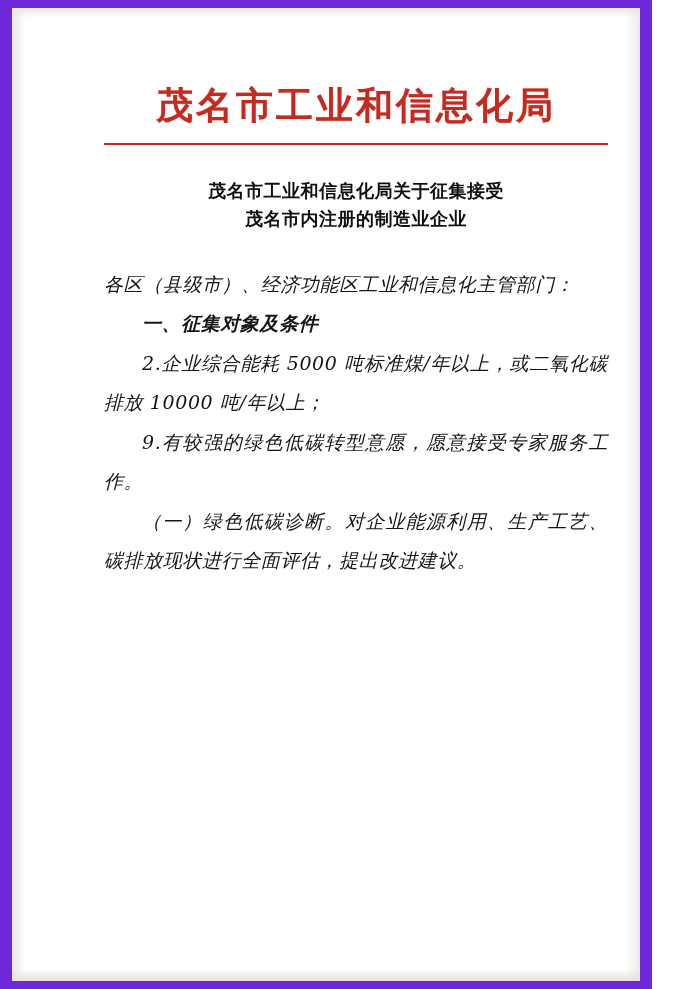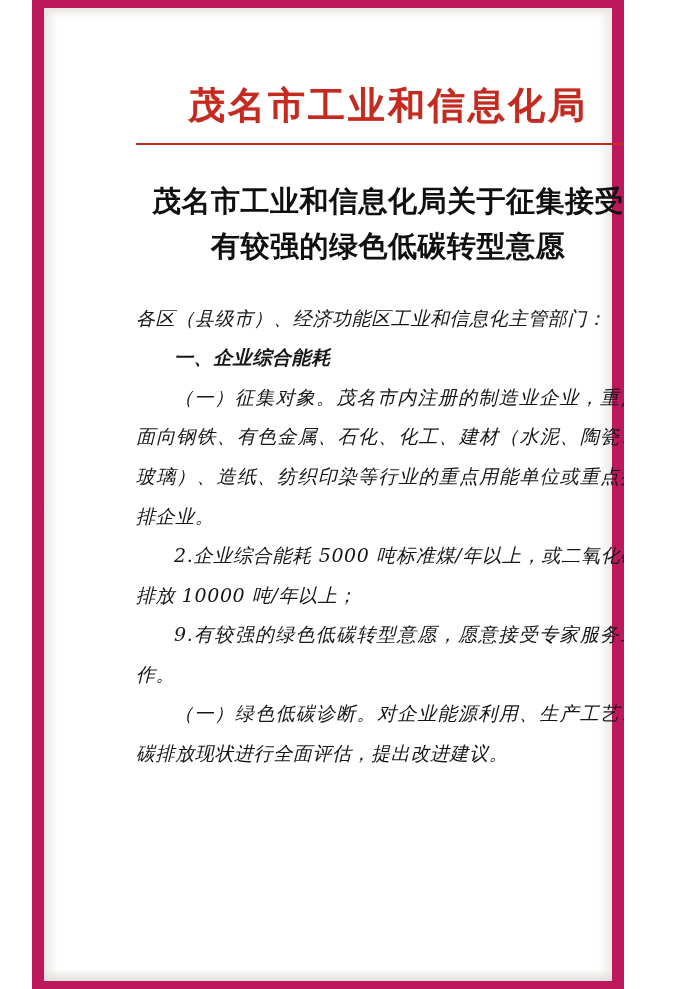"茂名市工业和信息化局" .page { background: #be185d -> #6d28d9; margin-left: 32px -> none; width: 592px -> 652px }
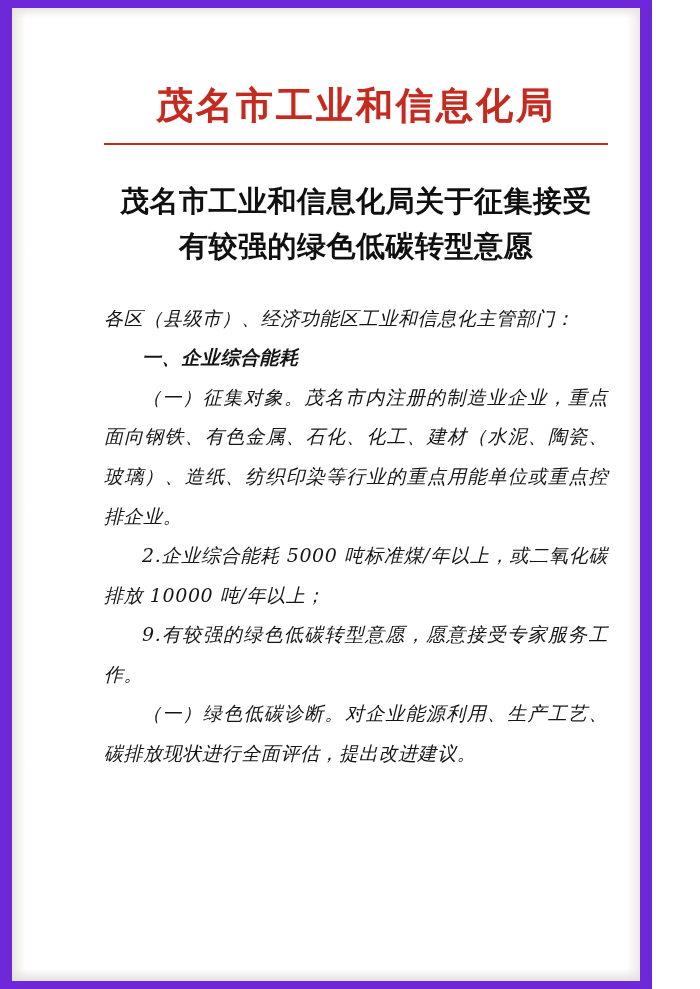"茂名市工业和信息化局关于征集接受" .doc-title { font-family: Liberation Sans, sans-serif -> Liberation Mono, monospace; font-size: 29px -> 18px }
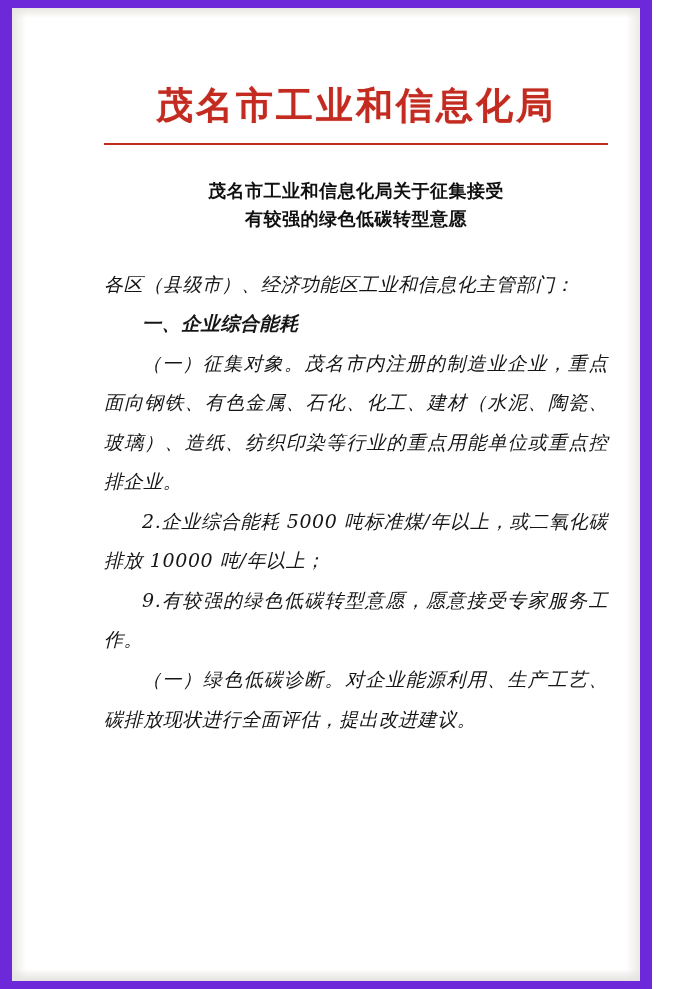"有较强的绿色低碳转型意愿" span.line { text: 有较强的绿色低碳转型意愿 -> 茂名市内注册的制造业企业 }
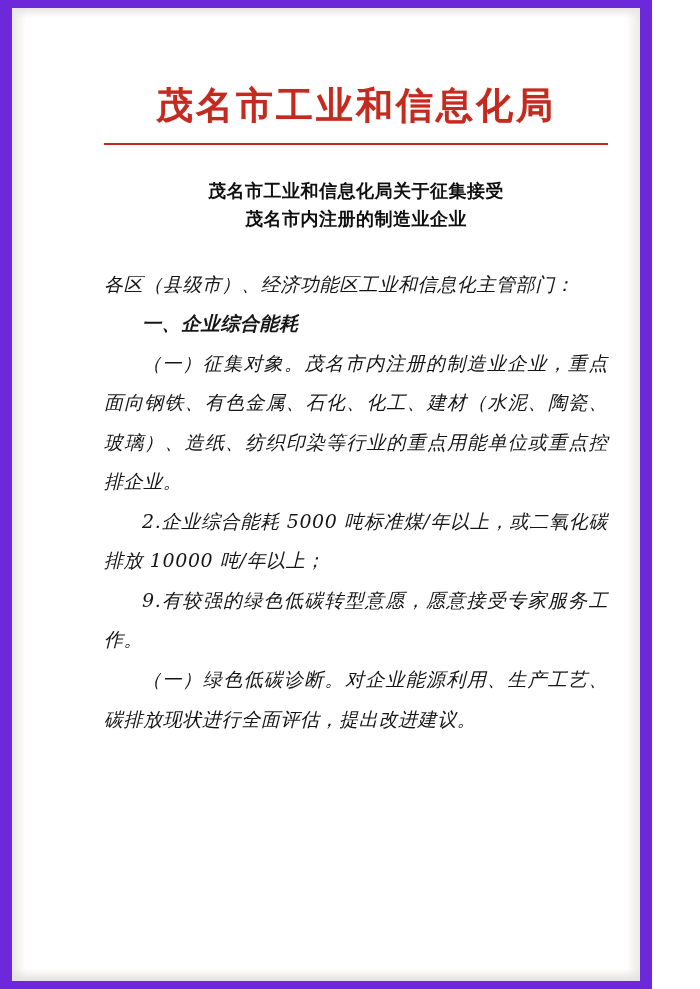"一、企业综合能耗" p.heading { text: 企业综合能耗 -> 征集对象及条件 }
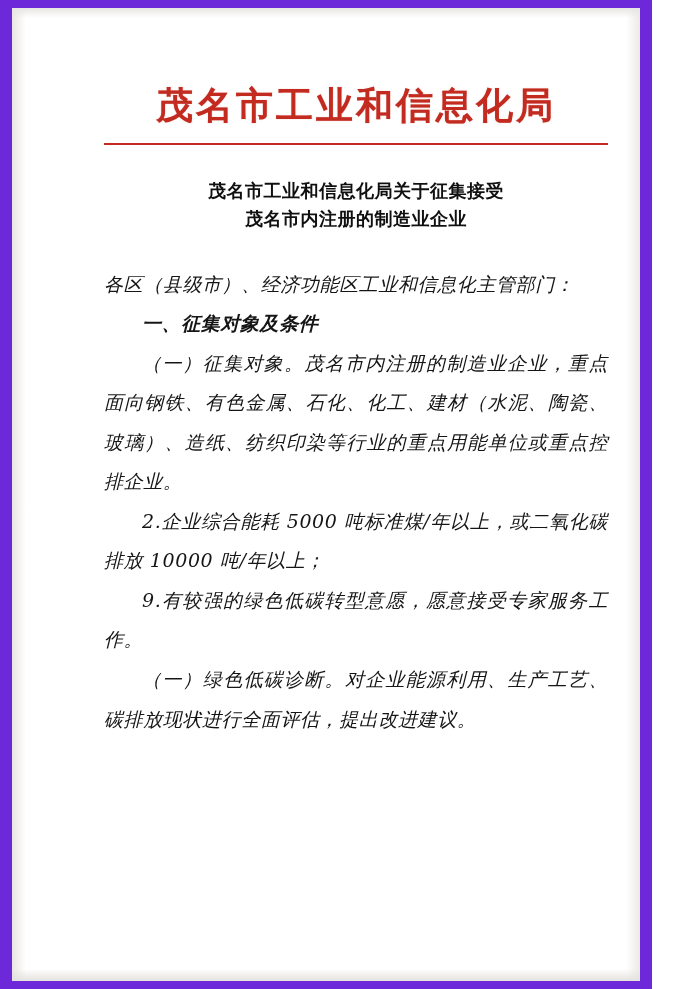"（一）征集对象。茂名市内注册的制造业企业，重点面向钢铁、有色金属、石化、化工、建" p.indent2 { html: <p>（一）征集对象。茂名市内注册的制造业企业，重点面向钢铁、有色金属、石化、化工、建材（水泥、陶瓷、玻璃）、造纸、纺织印染等行业的重点用能单位或重点控排企业。</p> -> none }
